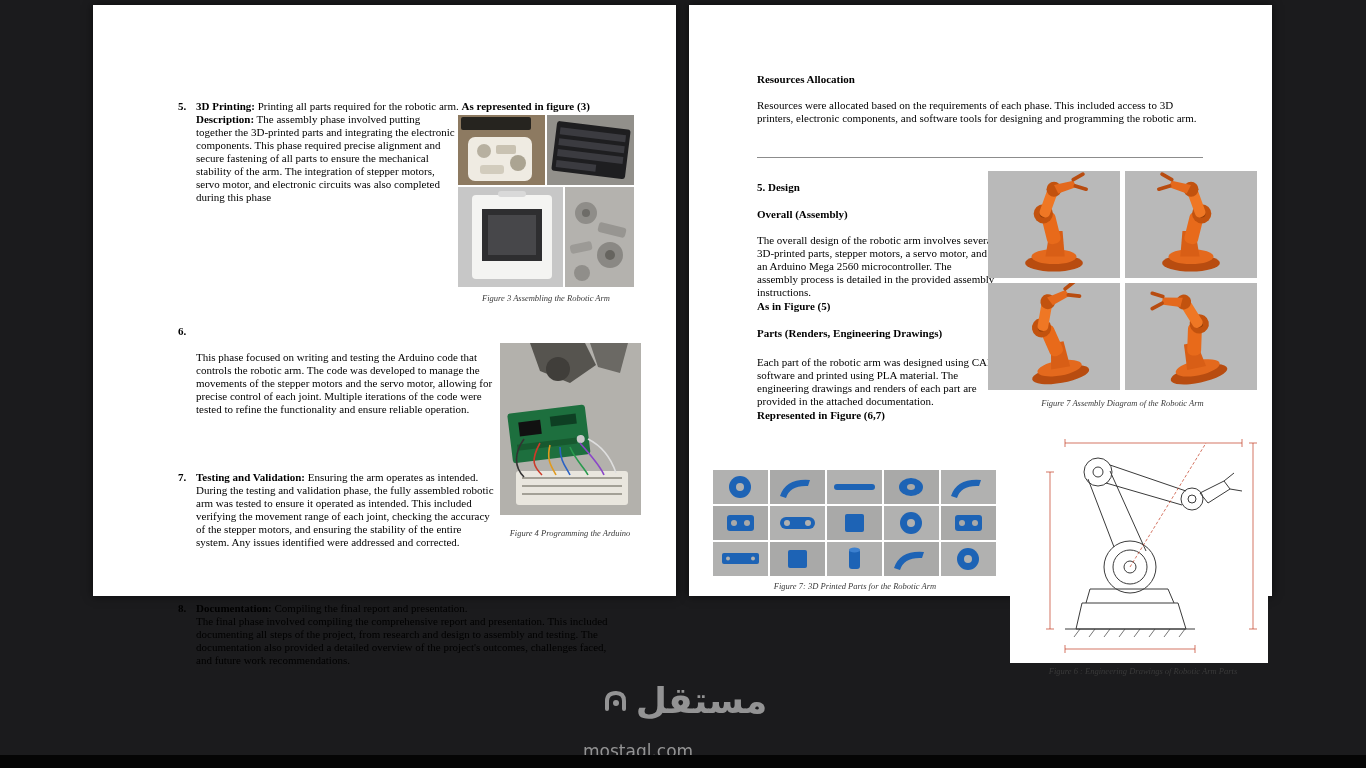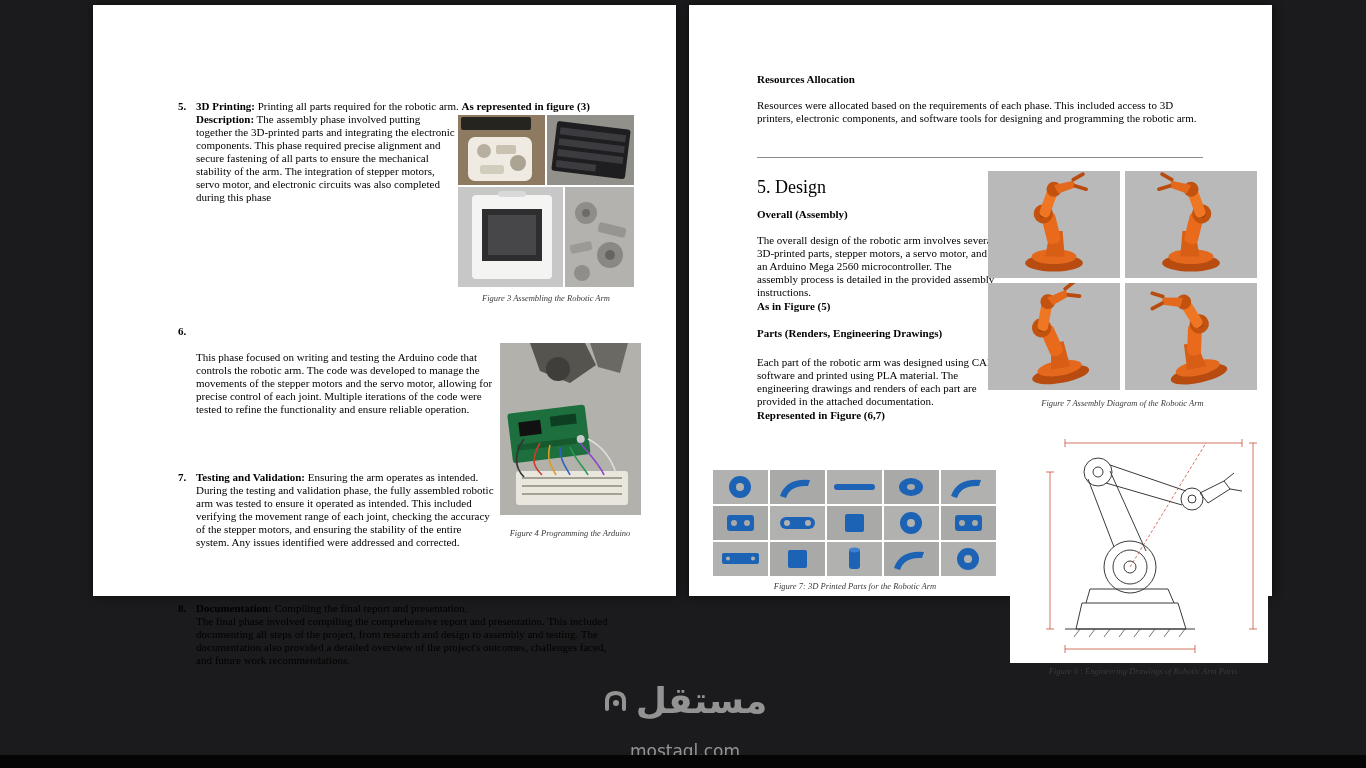"5. Design" .h-md { font-size: 18px -> 11px; font-weight: normal -> bold }
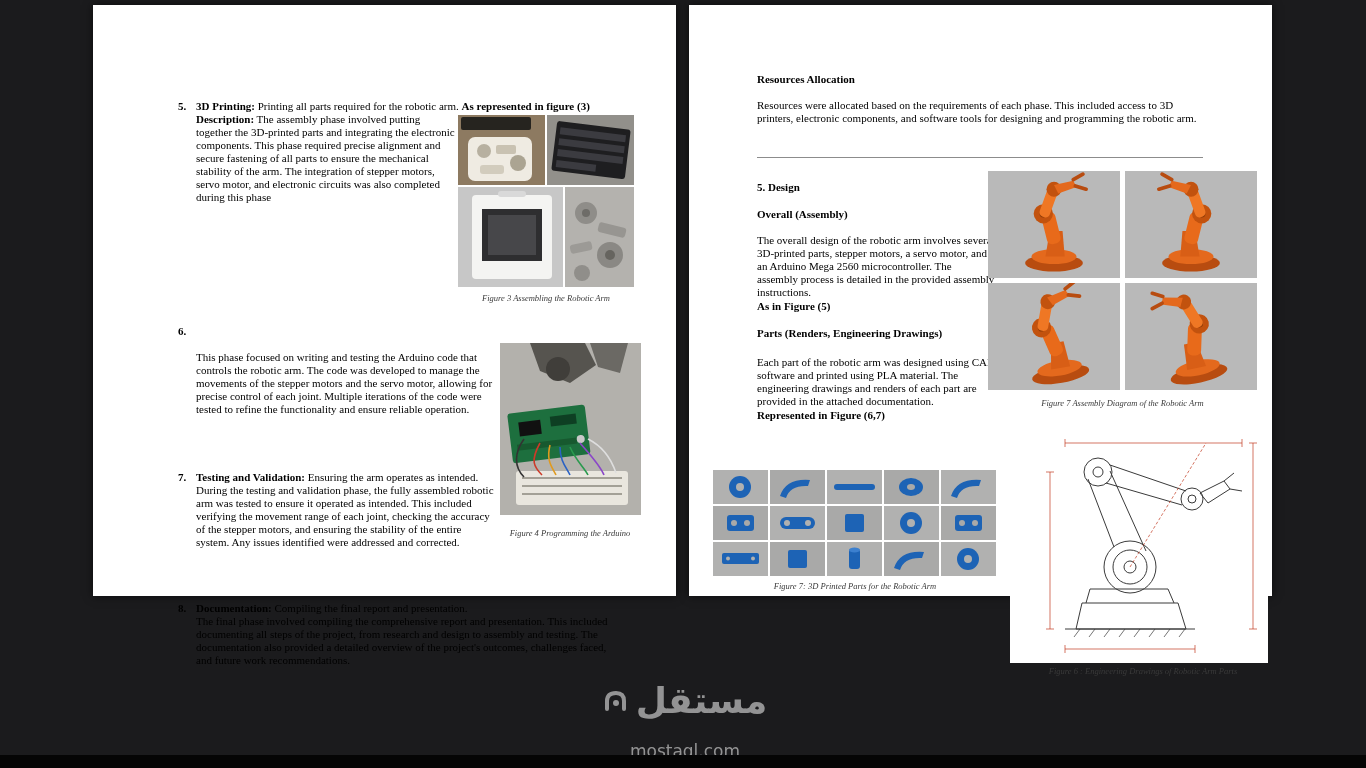"مستقل" .watermark { text-align: center -> left }
